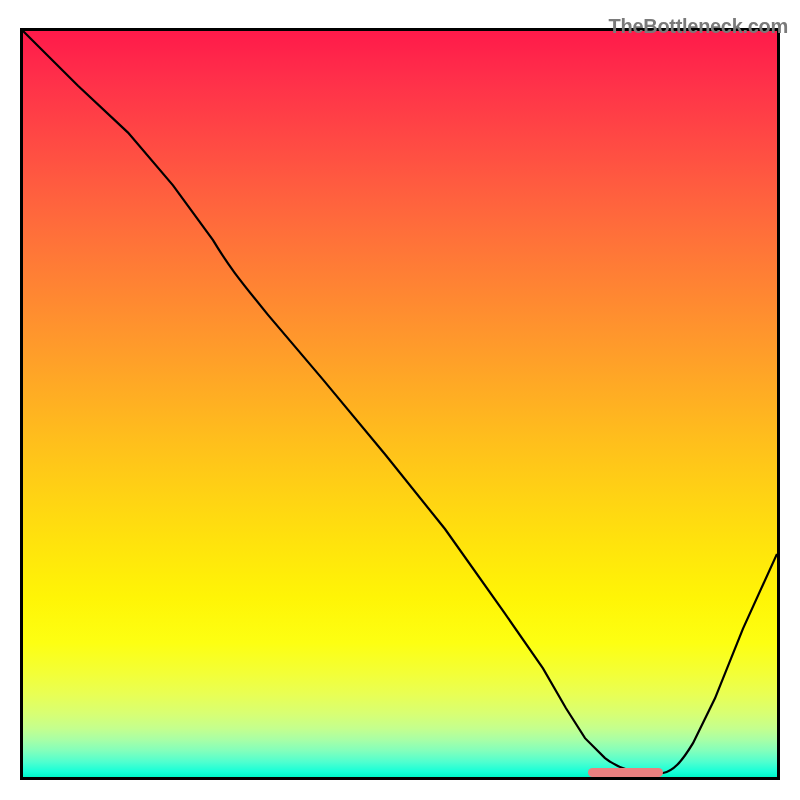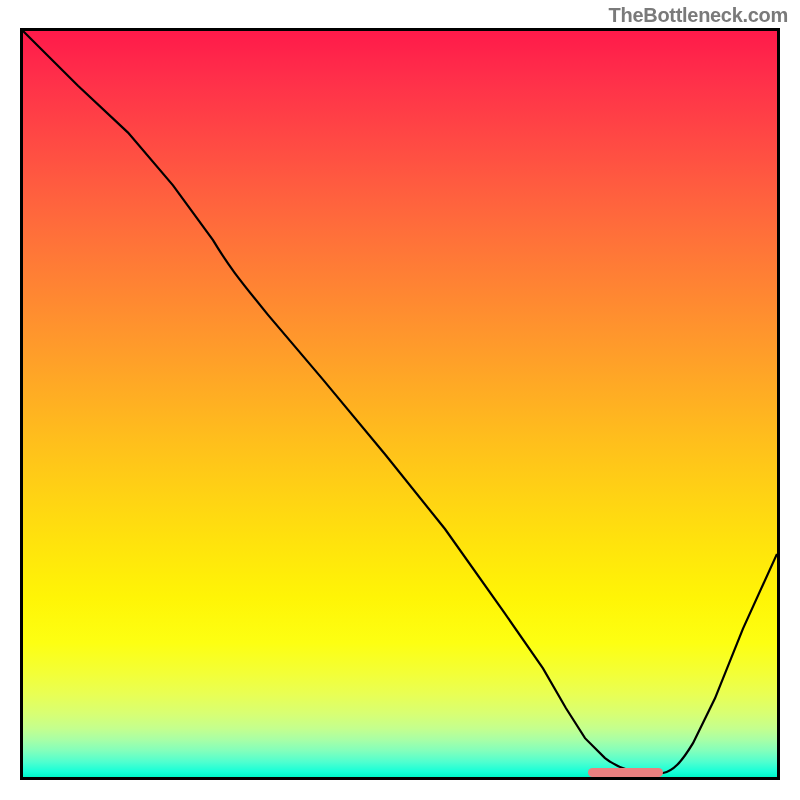"TheBottleneck.com" .watermark { top: 4px -> 15px }
